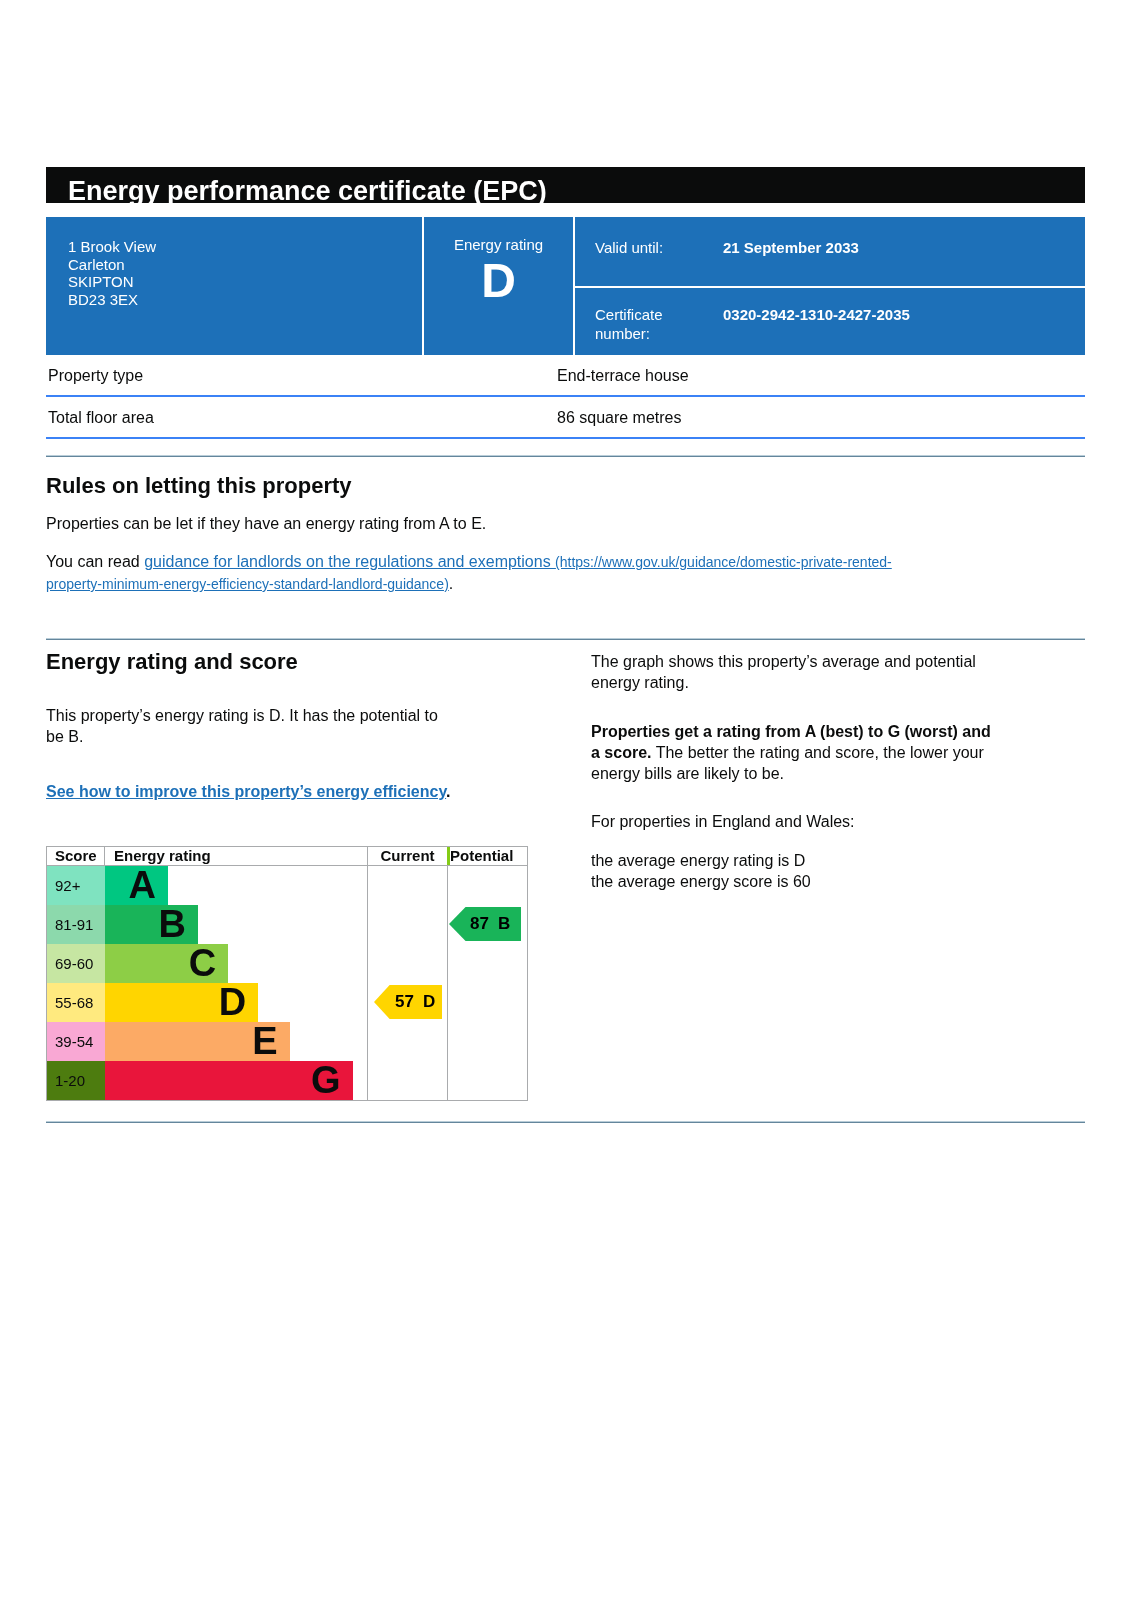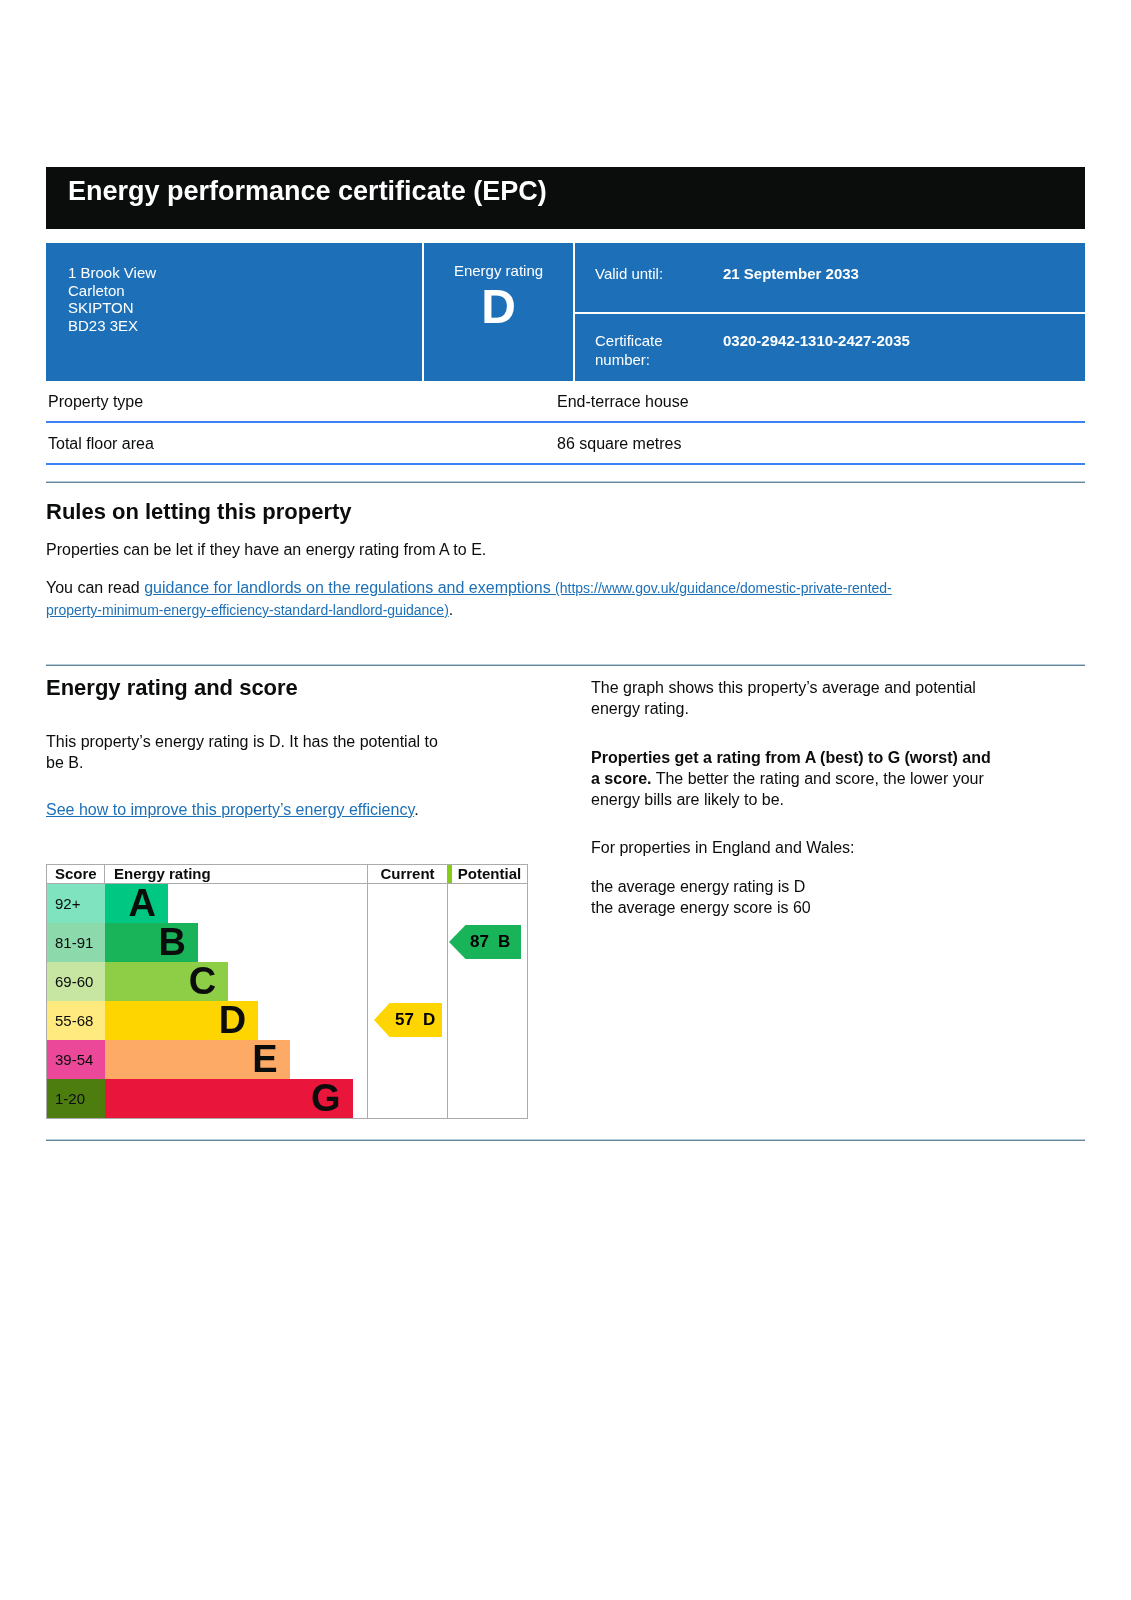"Energy performance certificate (EPC)" .title-bar { height: 62px -> 36px }
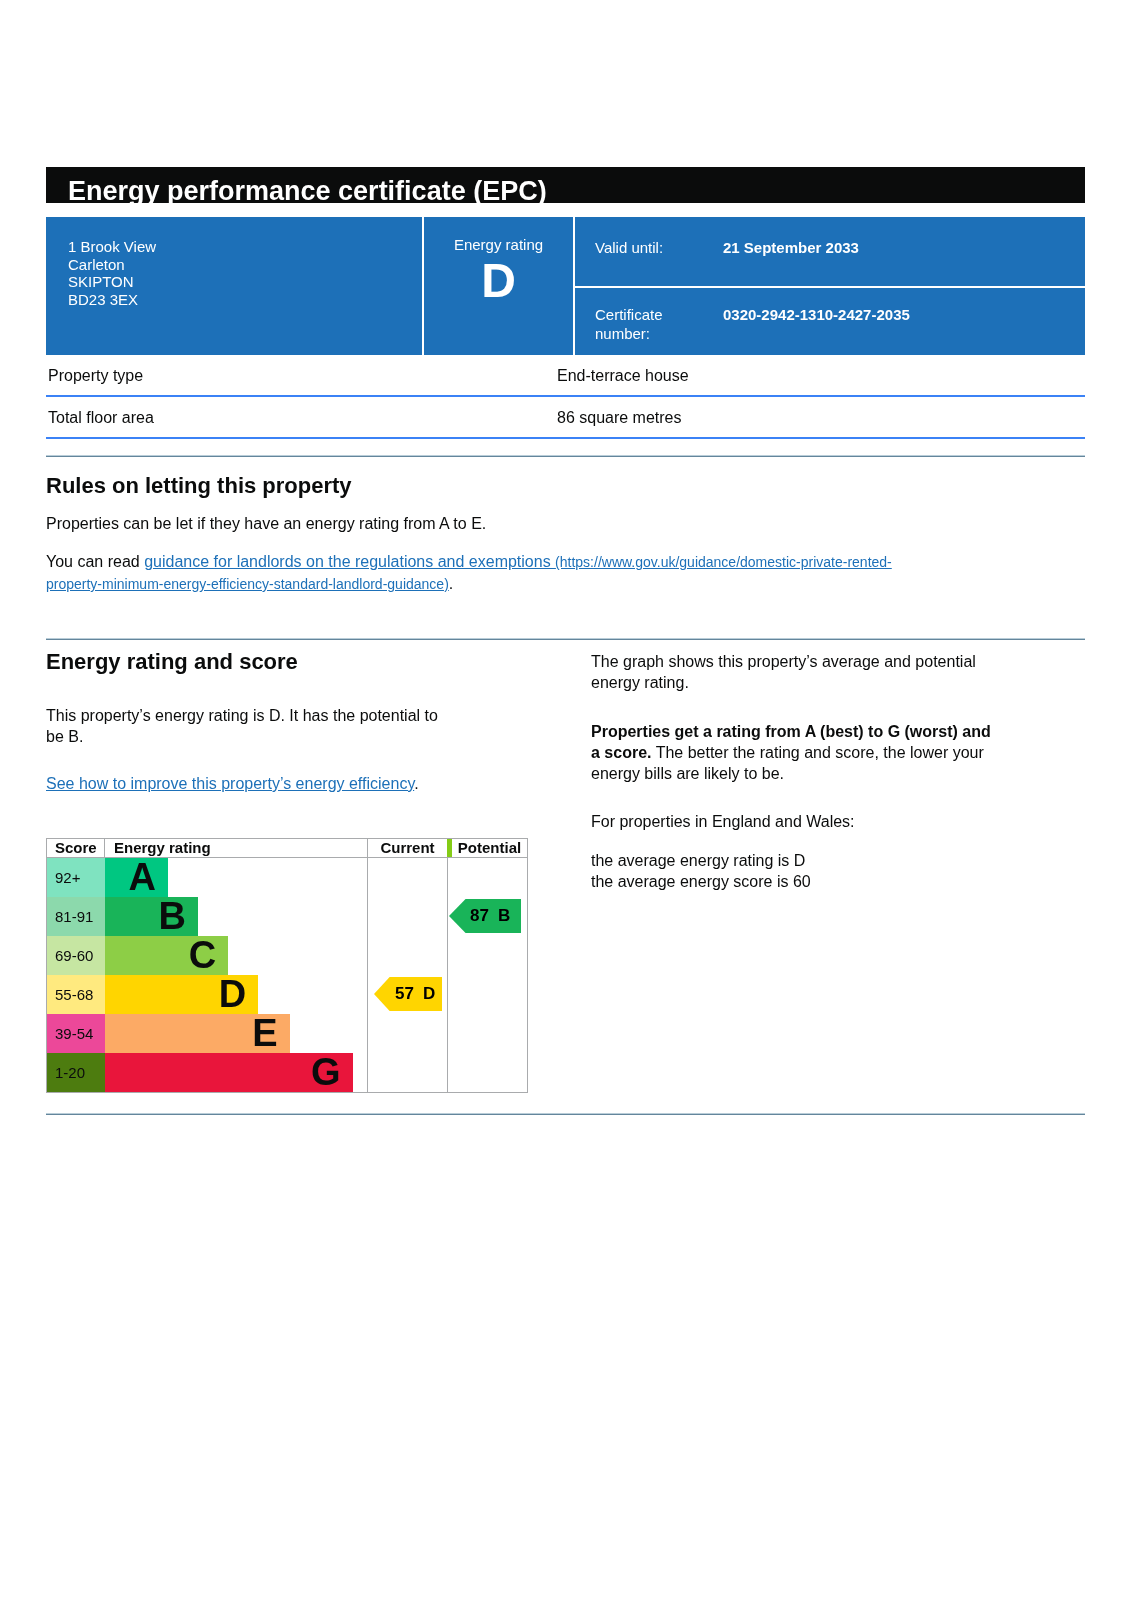"See how to improve this" .p-improve { font-weight: none -> bold; margin-top: 26px -> 34px }
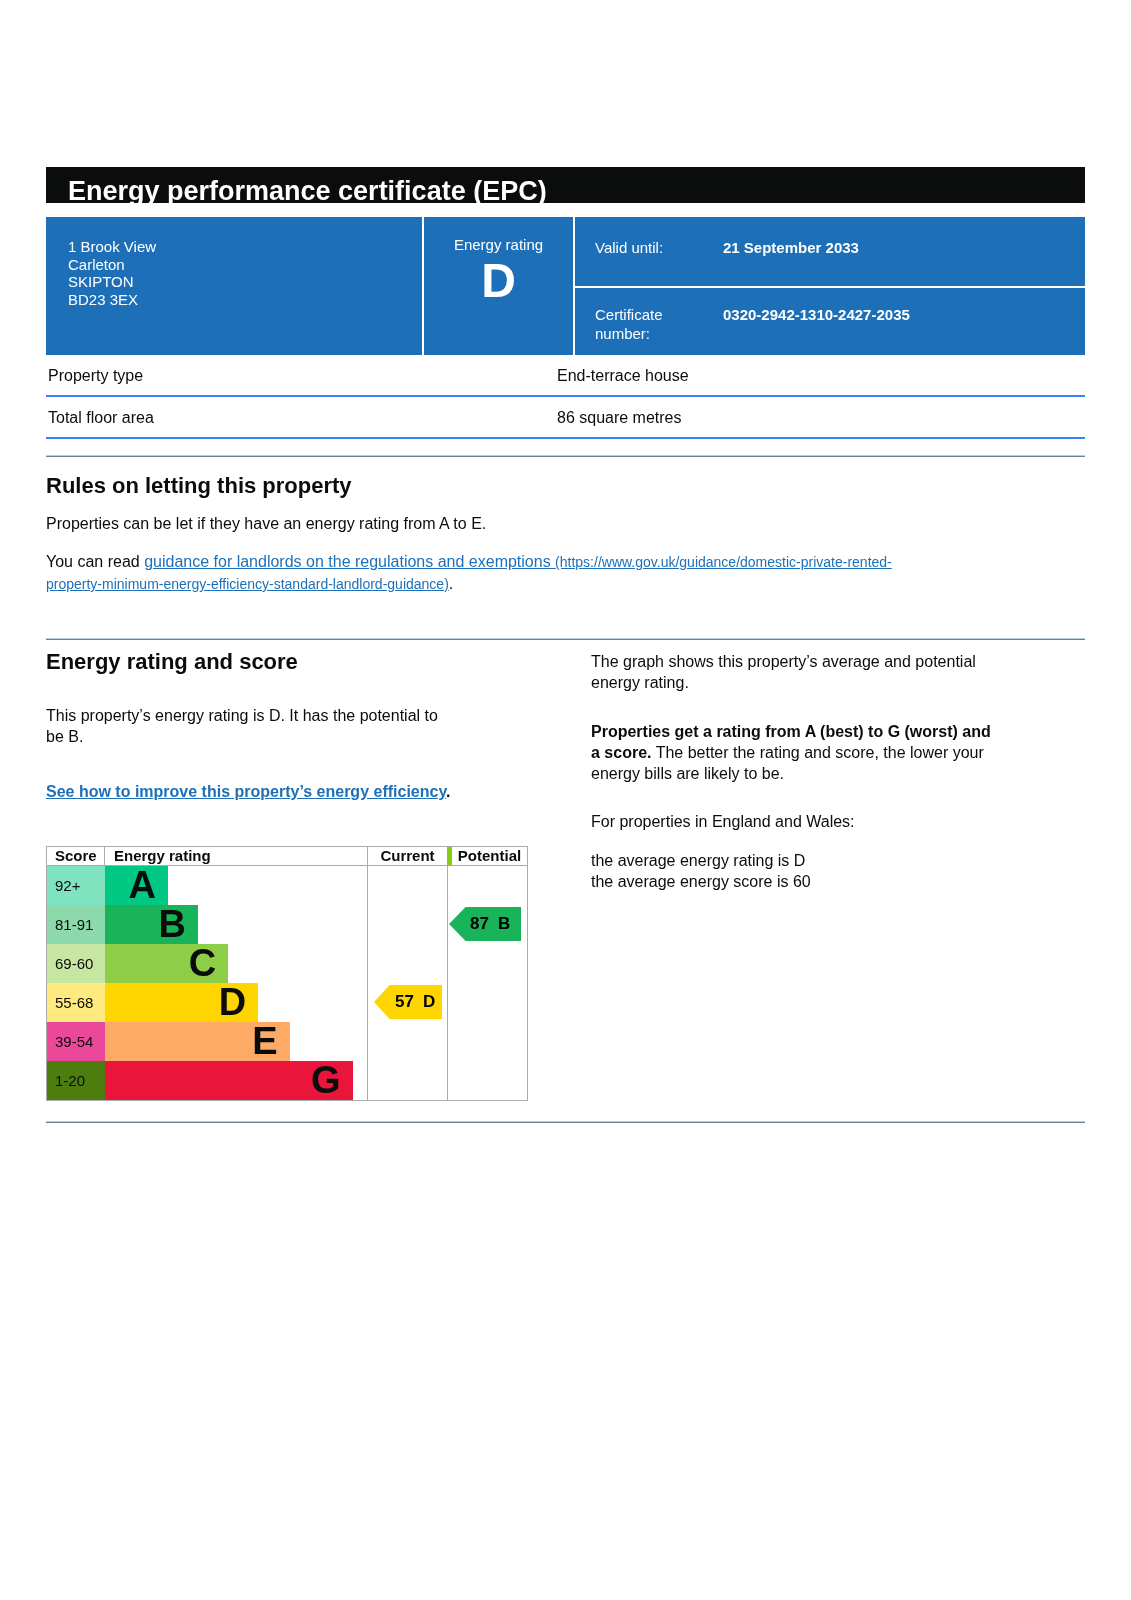"Potential" .ch-pot { border-left: 5px solid #84cc16 -> 3px solid #84cc16; text-align: center -> left }
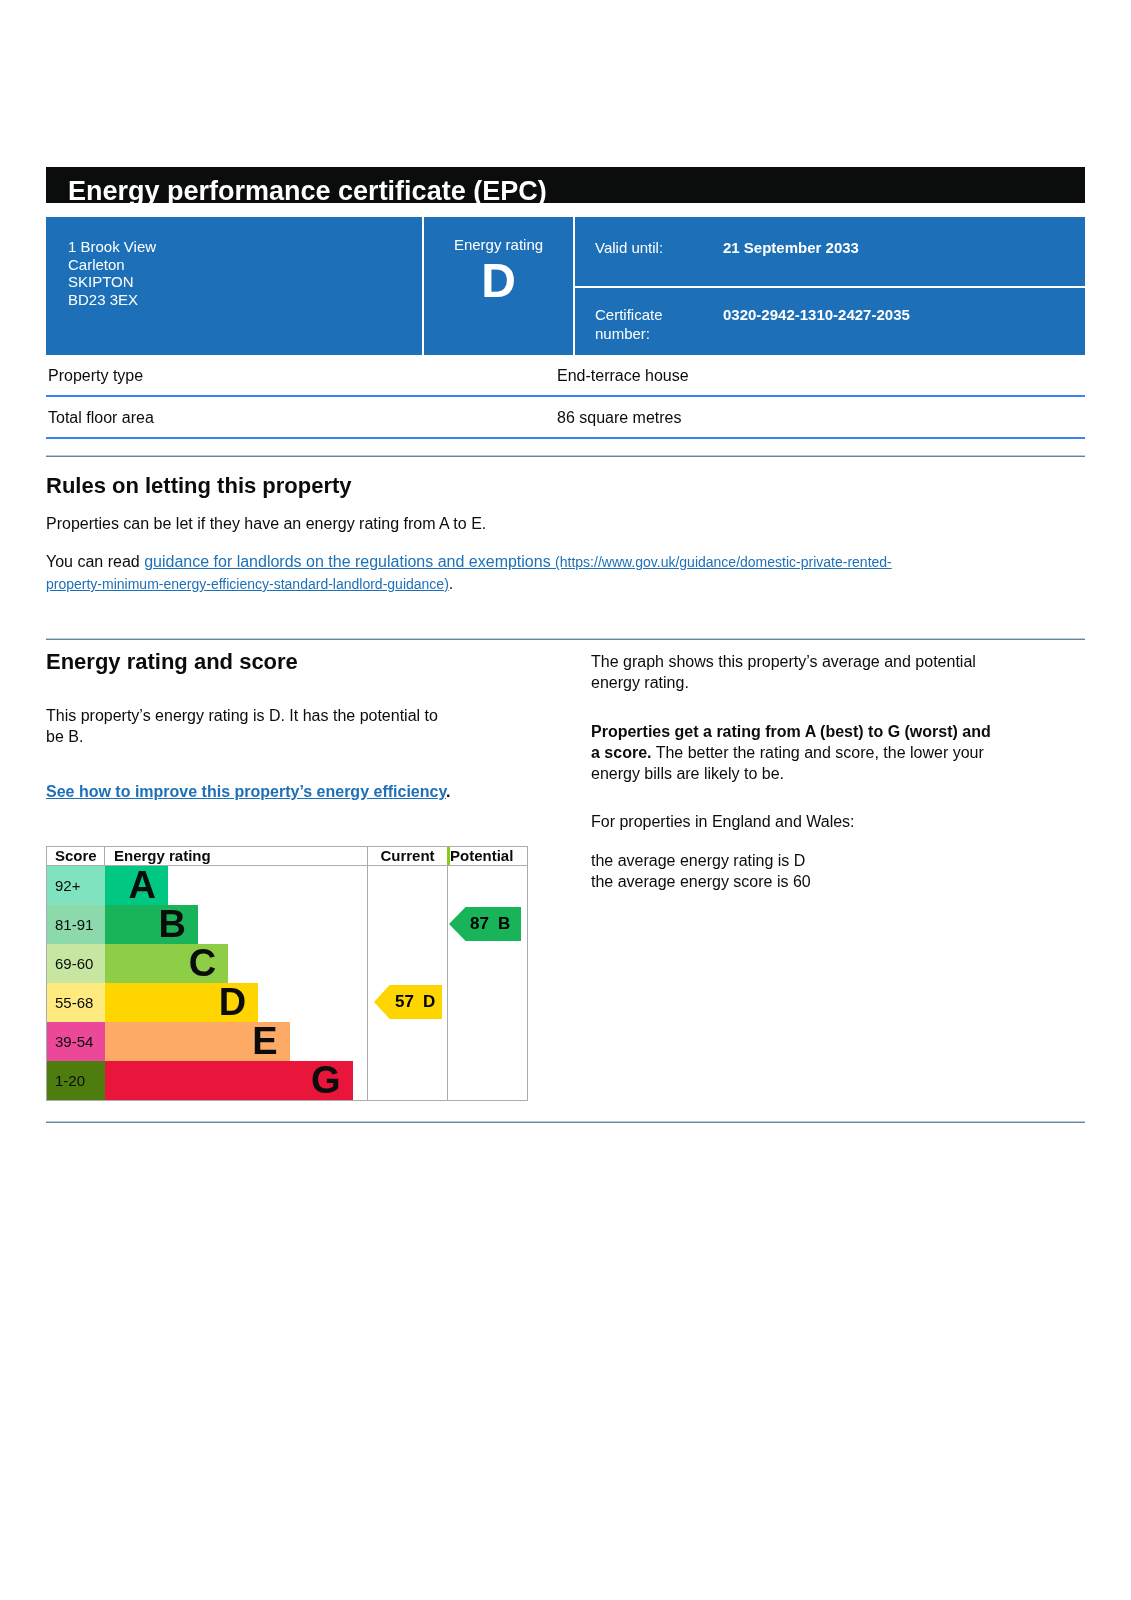"39-54" div.cscore { background: #ec4899 -> #f9a8d4 }
